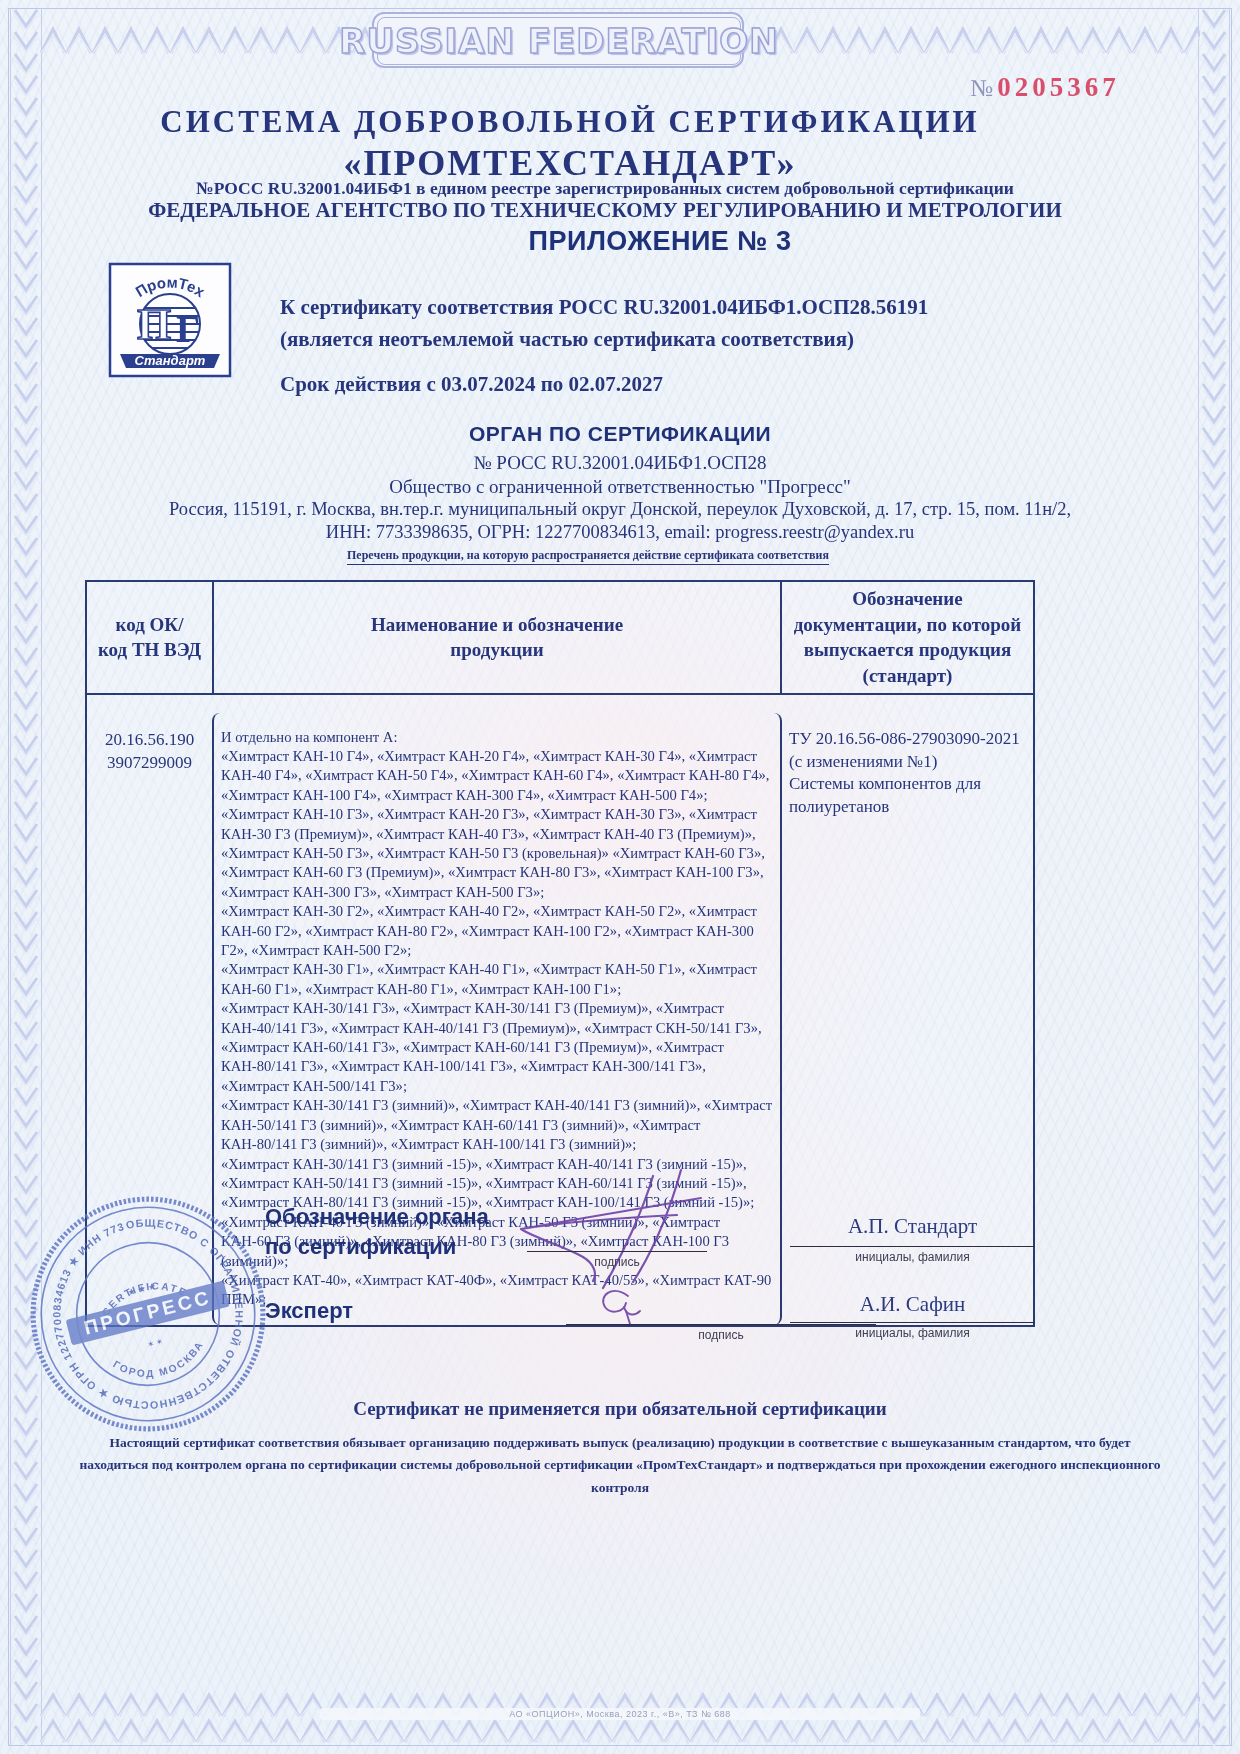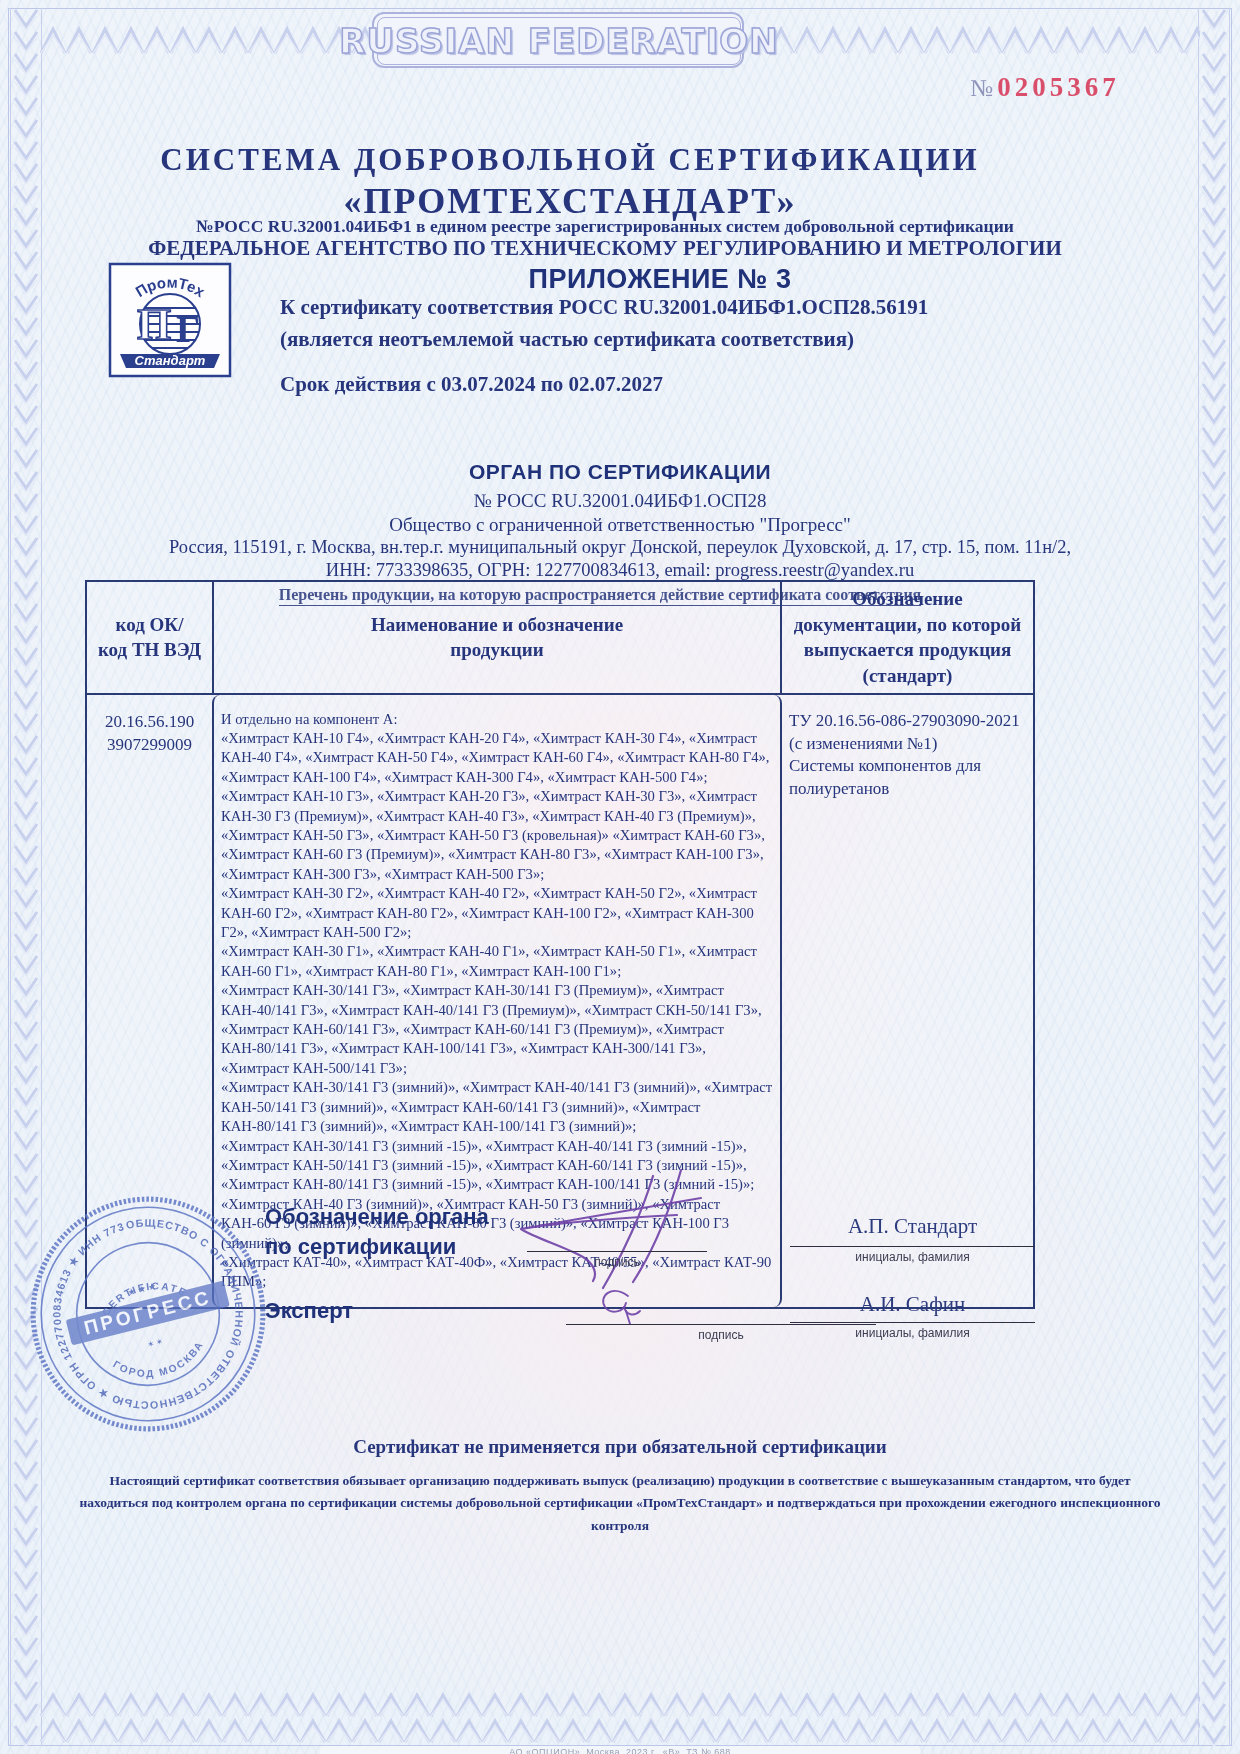"СИСТЕМА ДОБРОВОЛЬНОЙ СЕРТИФИКАЦИИ" .ctr { margin-top: 38px -> none }
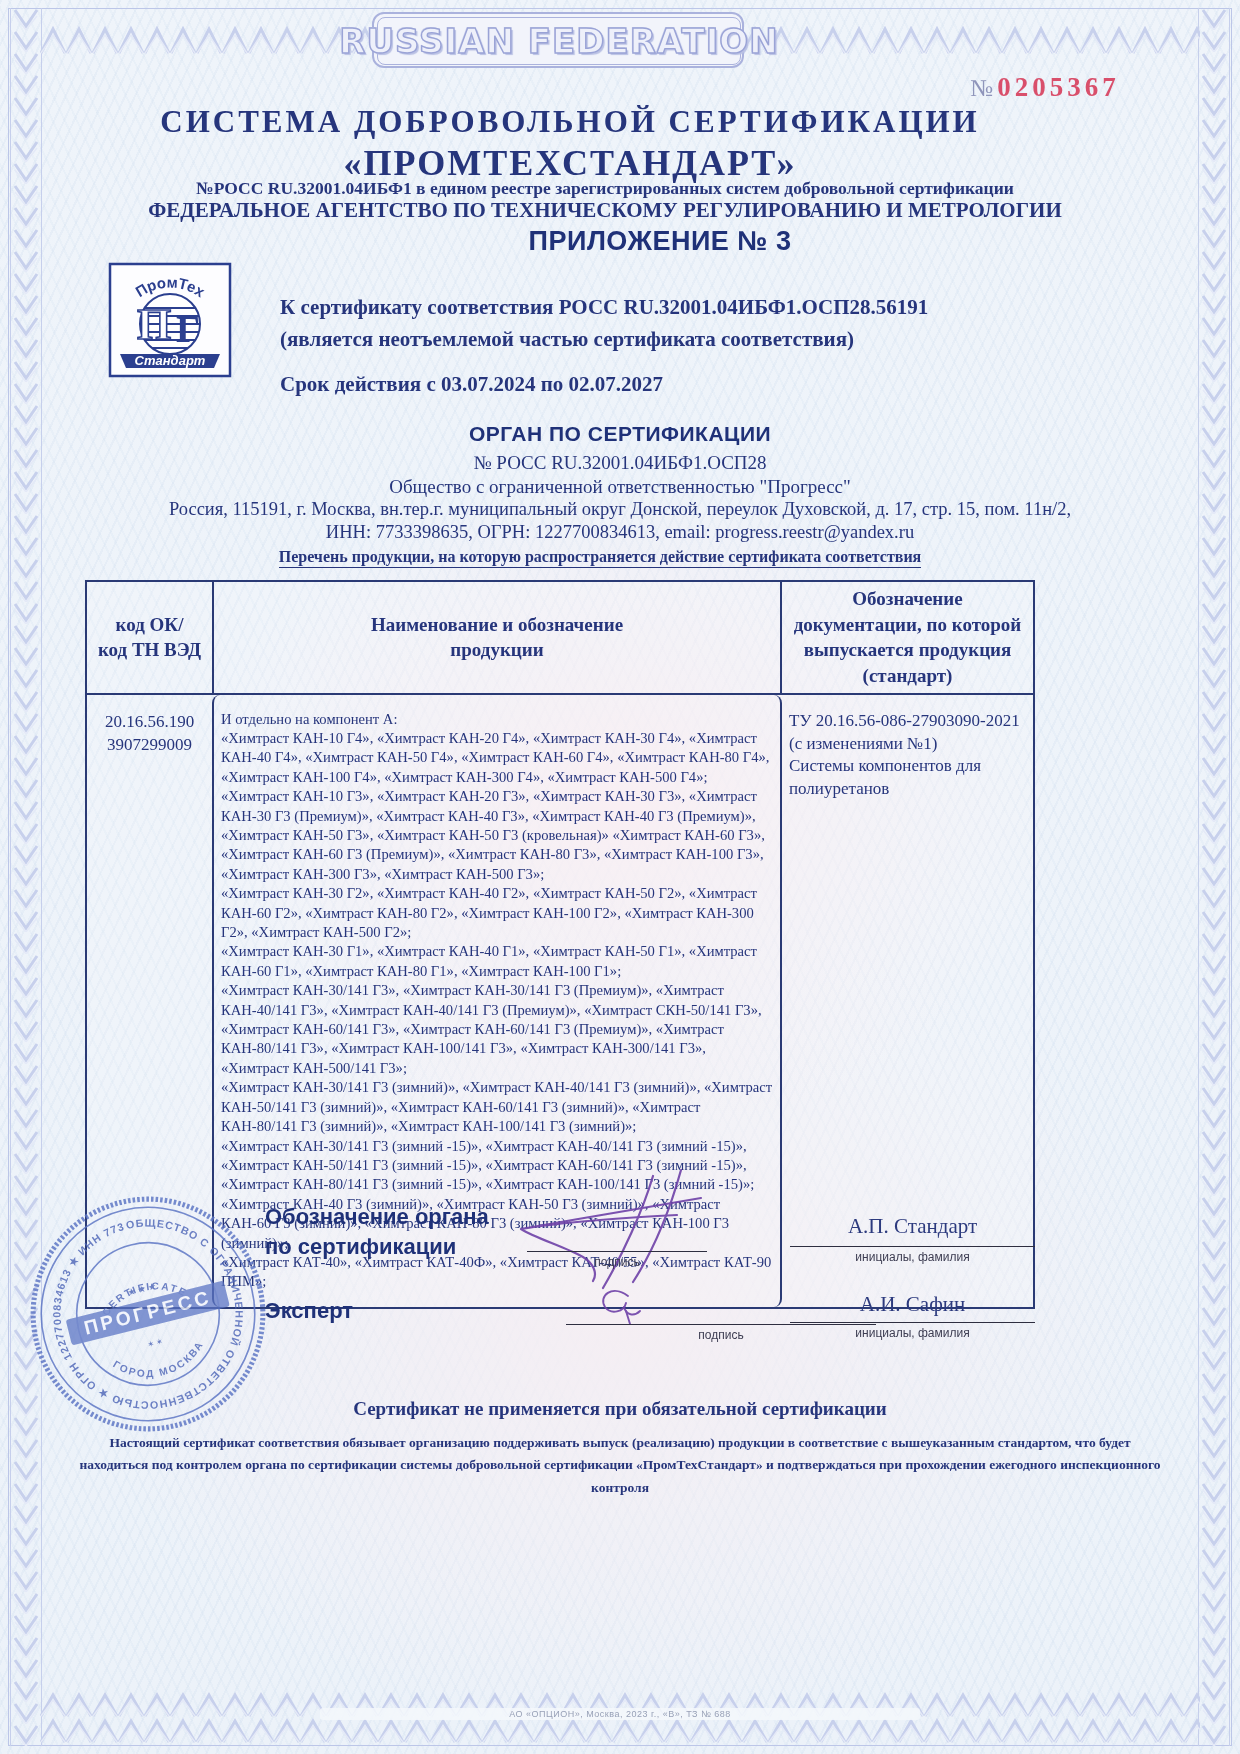"Перечень продукции, на которую" .plist-head { font-size: 16px -> 12px; left: 60px -> 48px }
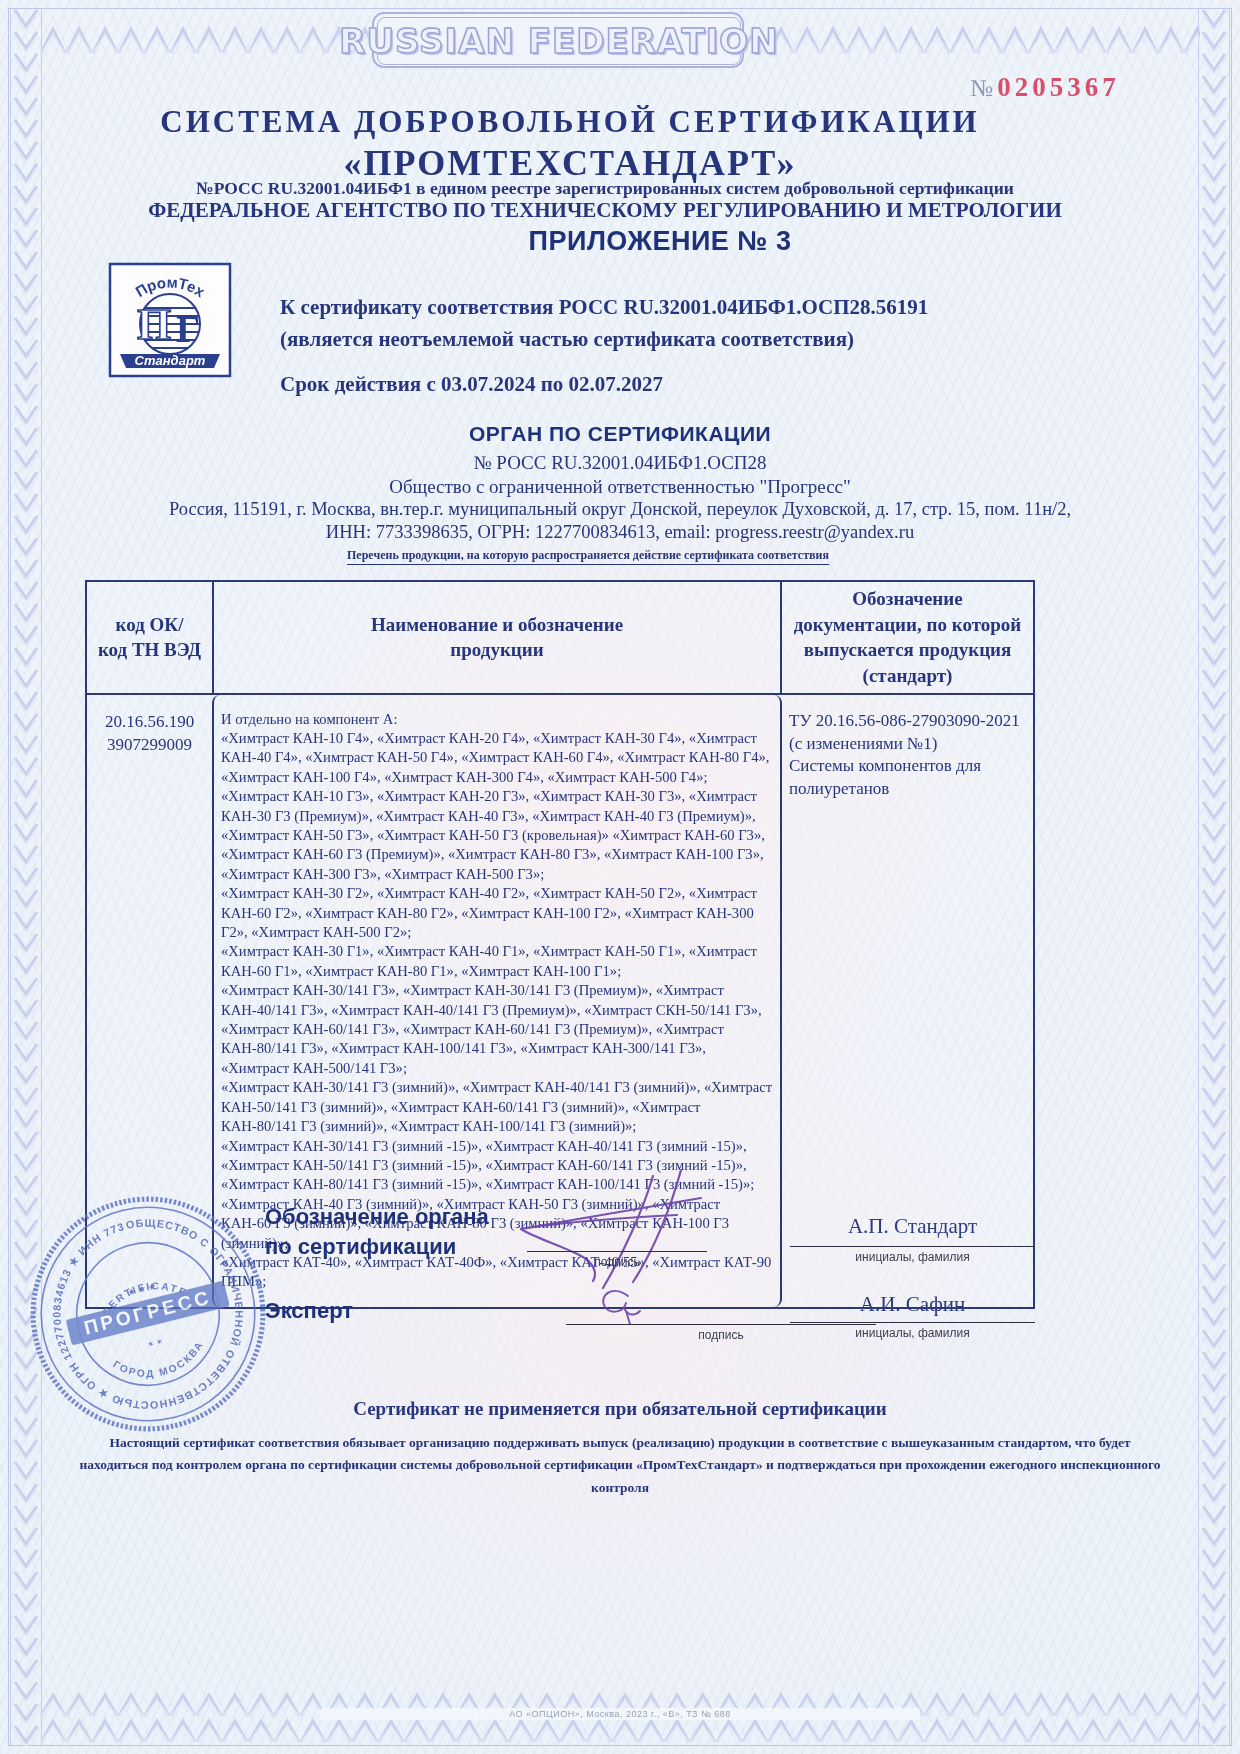"20.16.56.190" .tbody .td { margin-top: none -> 18px }
